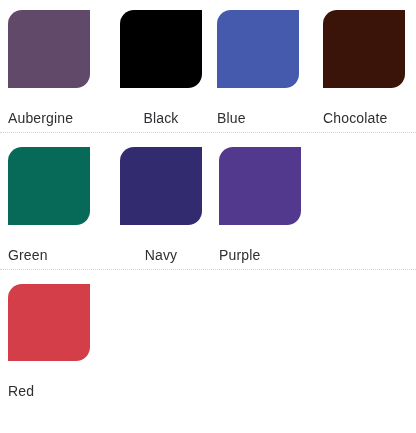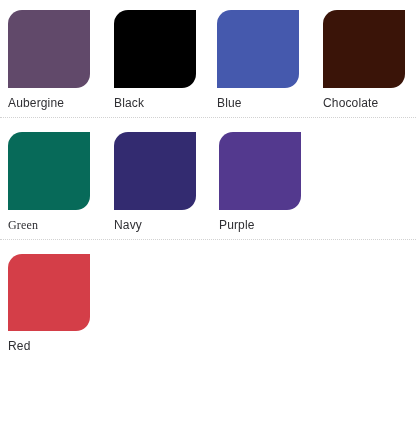"Aubergine" .swatch-label { font-size: 12px -> 14px; margin-top: 8px -> 23px }
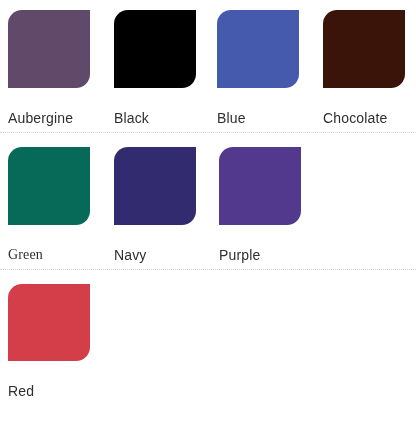"Black" .swatch-cell.col-2 { align-items: none -> center }
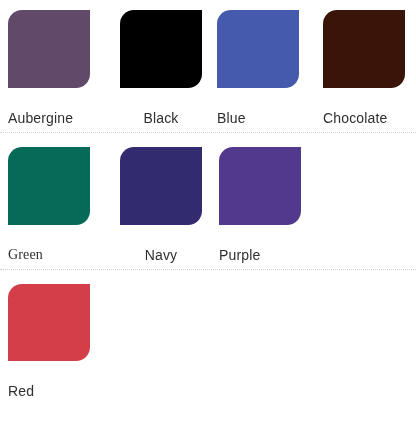"Green" span.swatch-label { font-family: Liberation Serif, serif -> none }
